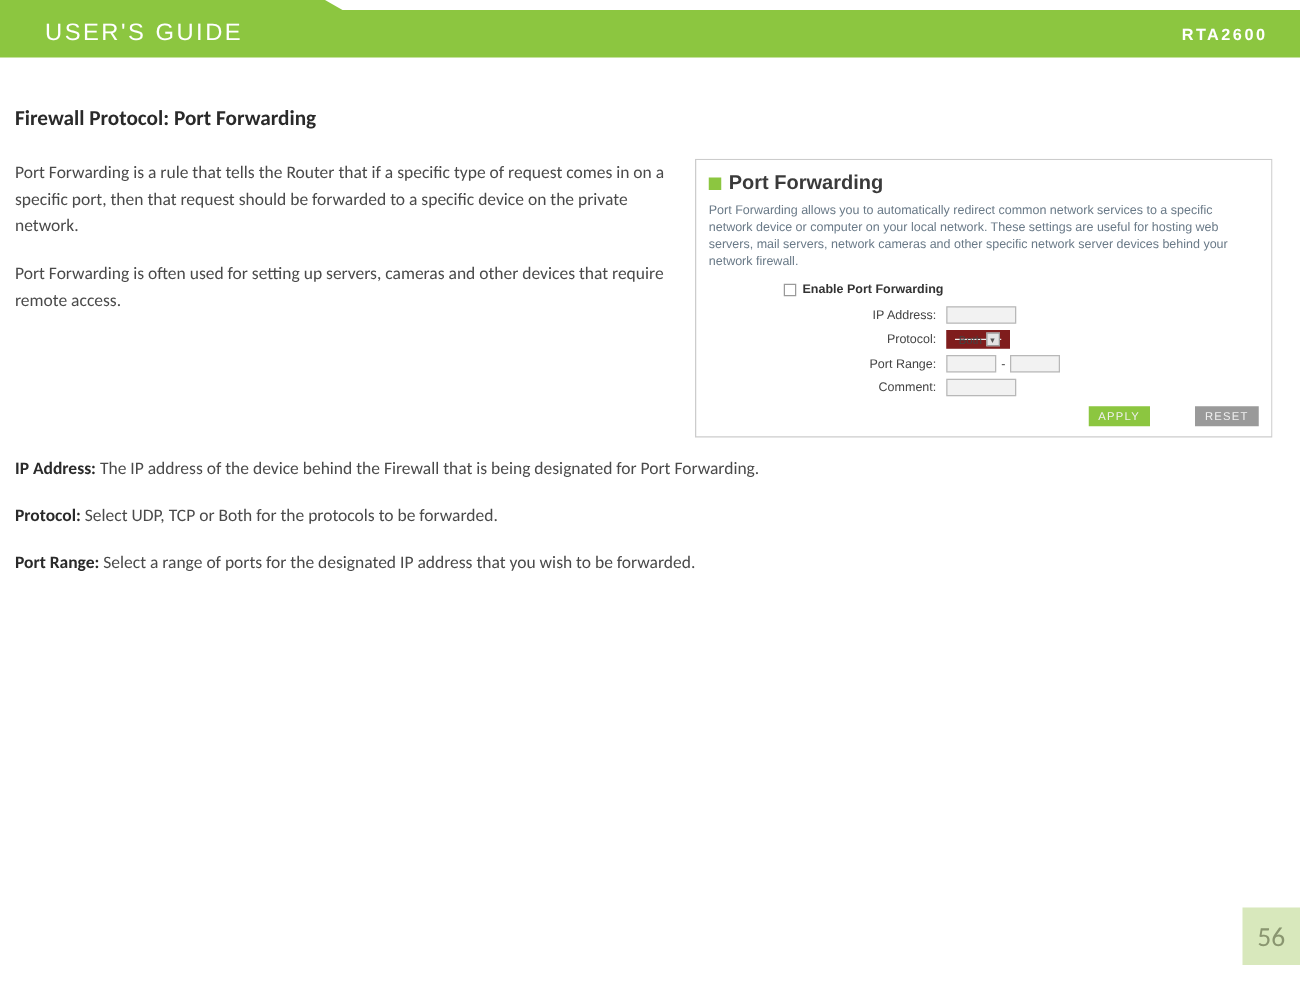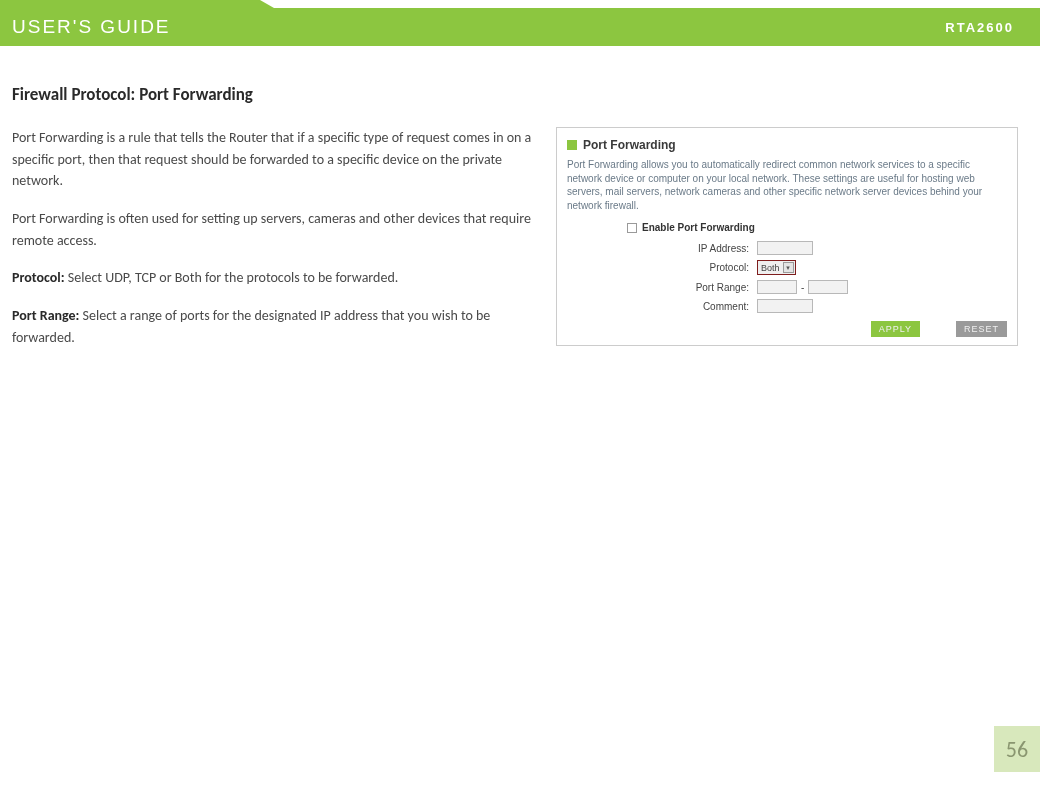"USER'S GUIDE" .header-main { padding: 0 26px 0 12px -> 0 26px 0 36px }
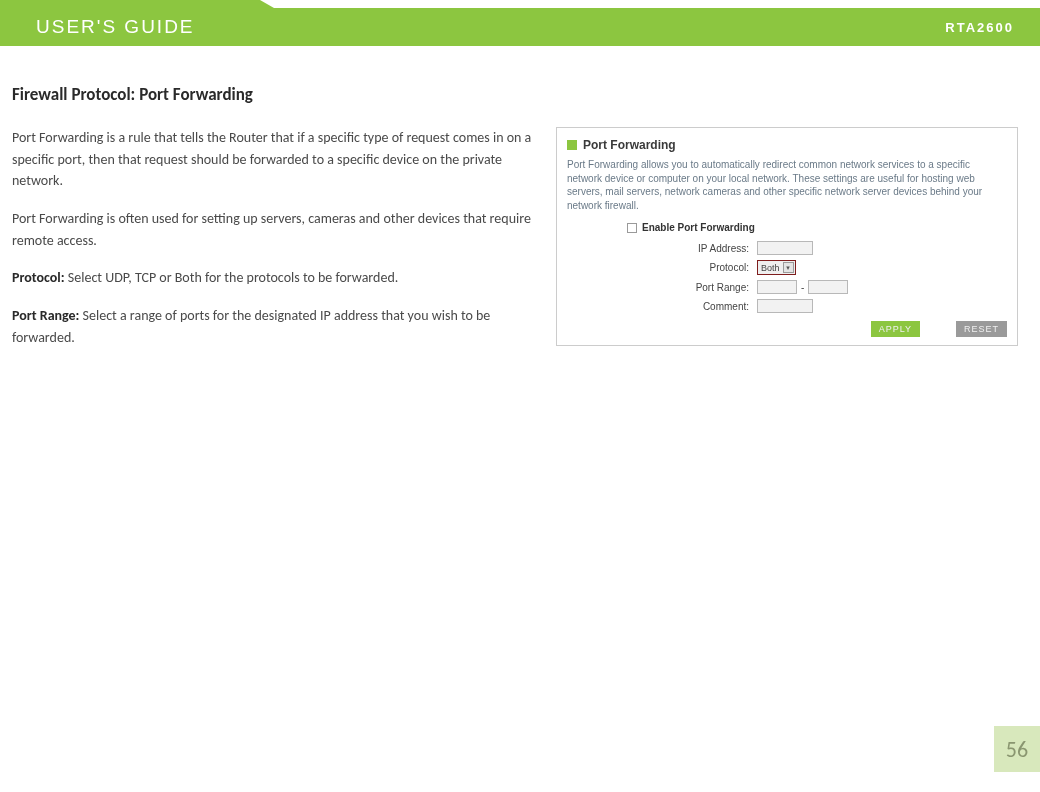"Port Forwarding" .fig-title { font-size: 12px -> 16px }
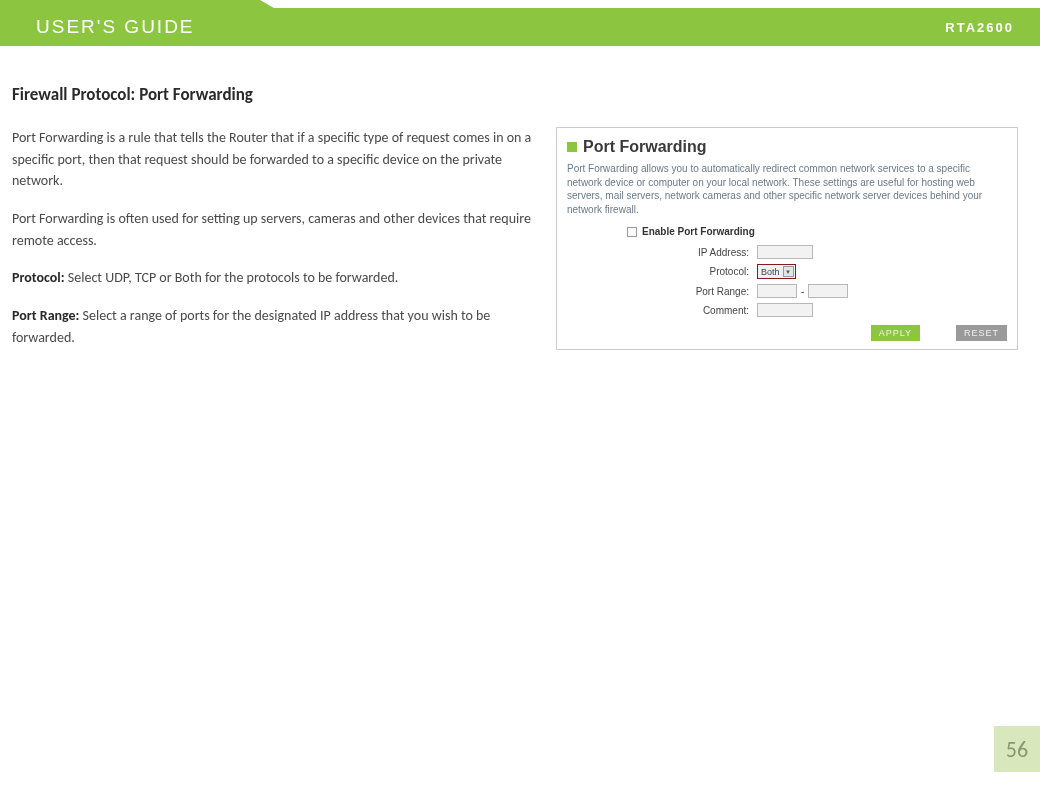"Both" .fig-select { border: 1px solid #7f1d1d -> 7px solid #7f1d1d }
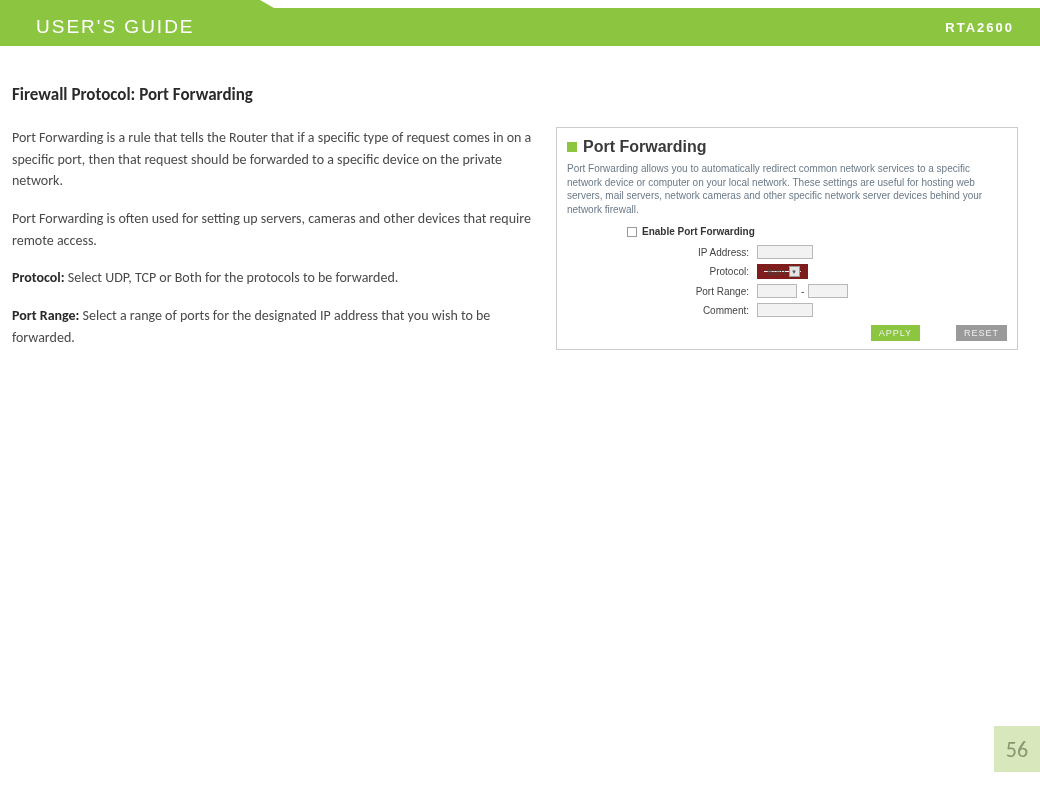"IP Address: The IP address" p.para { html: none -> <p> <strong>IP Address:</strong><span> The IP address of the device behind the Firewall that is being designated for Port Forwarding.</span> </p> }
